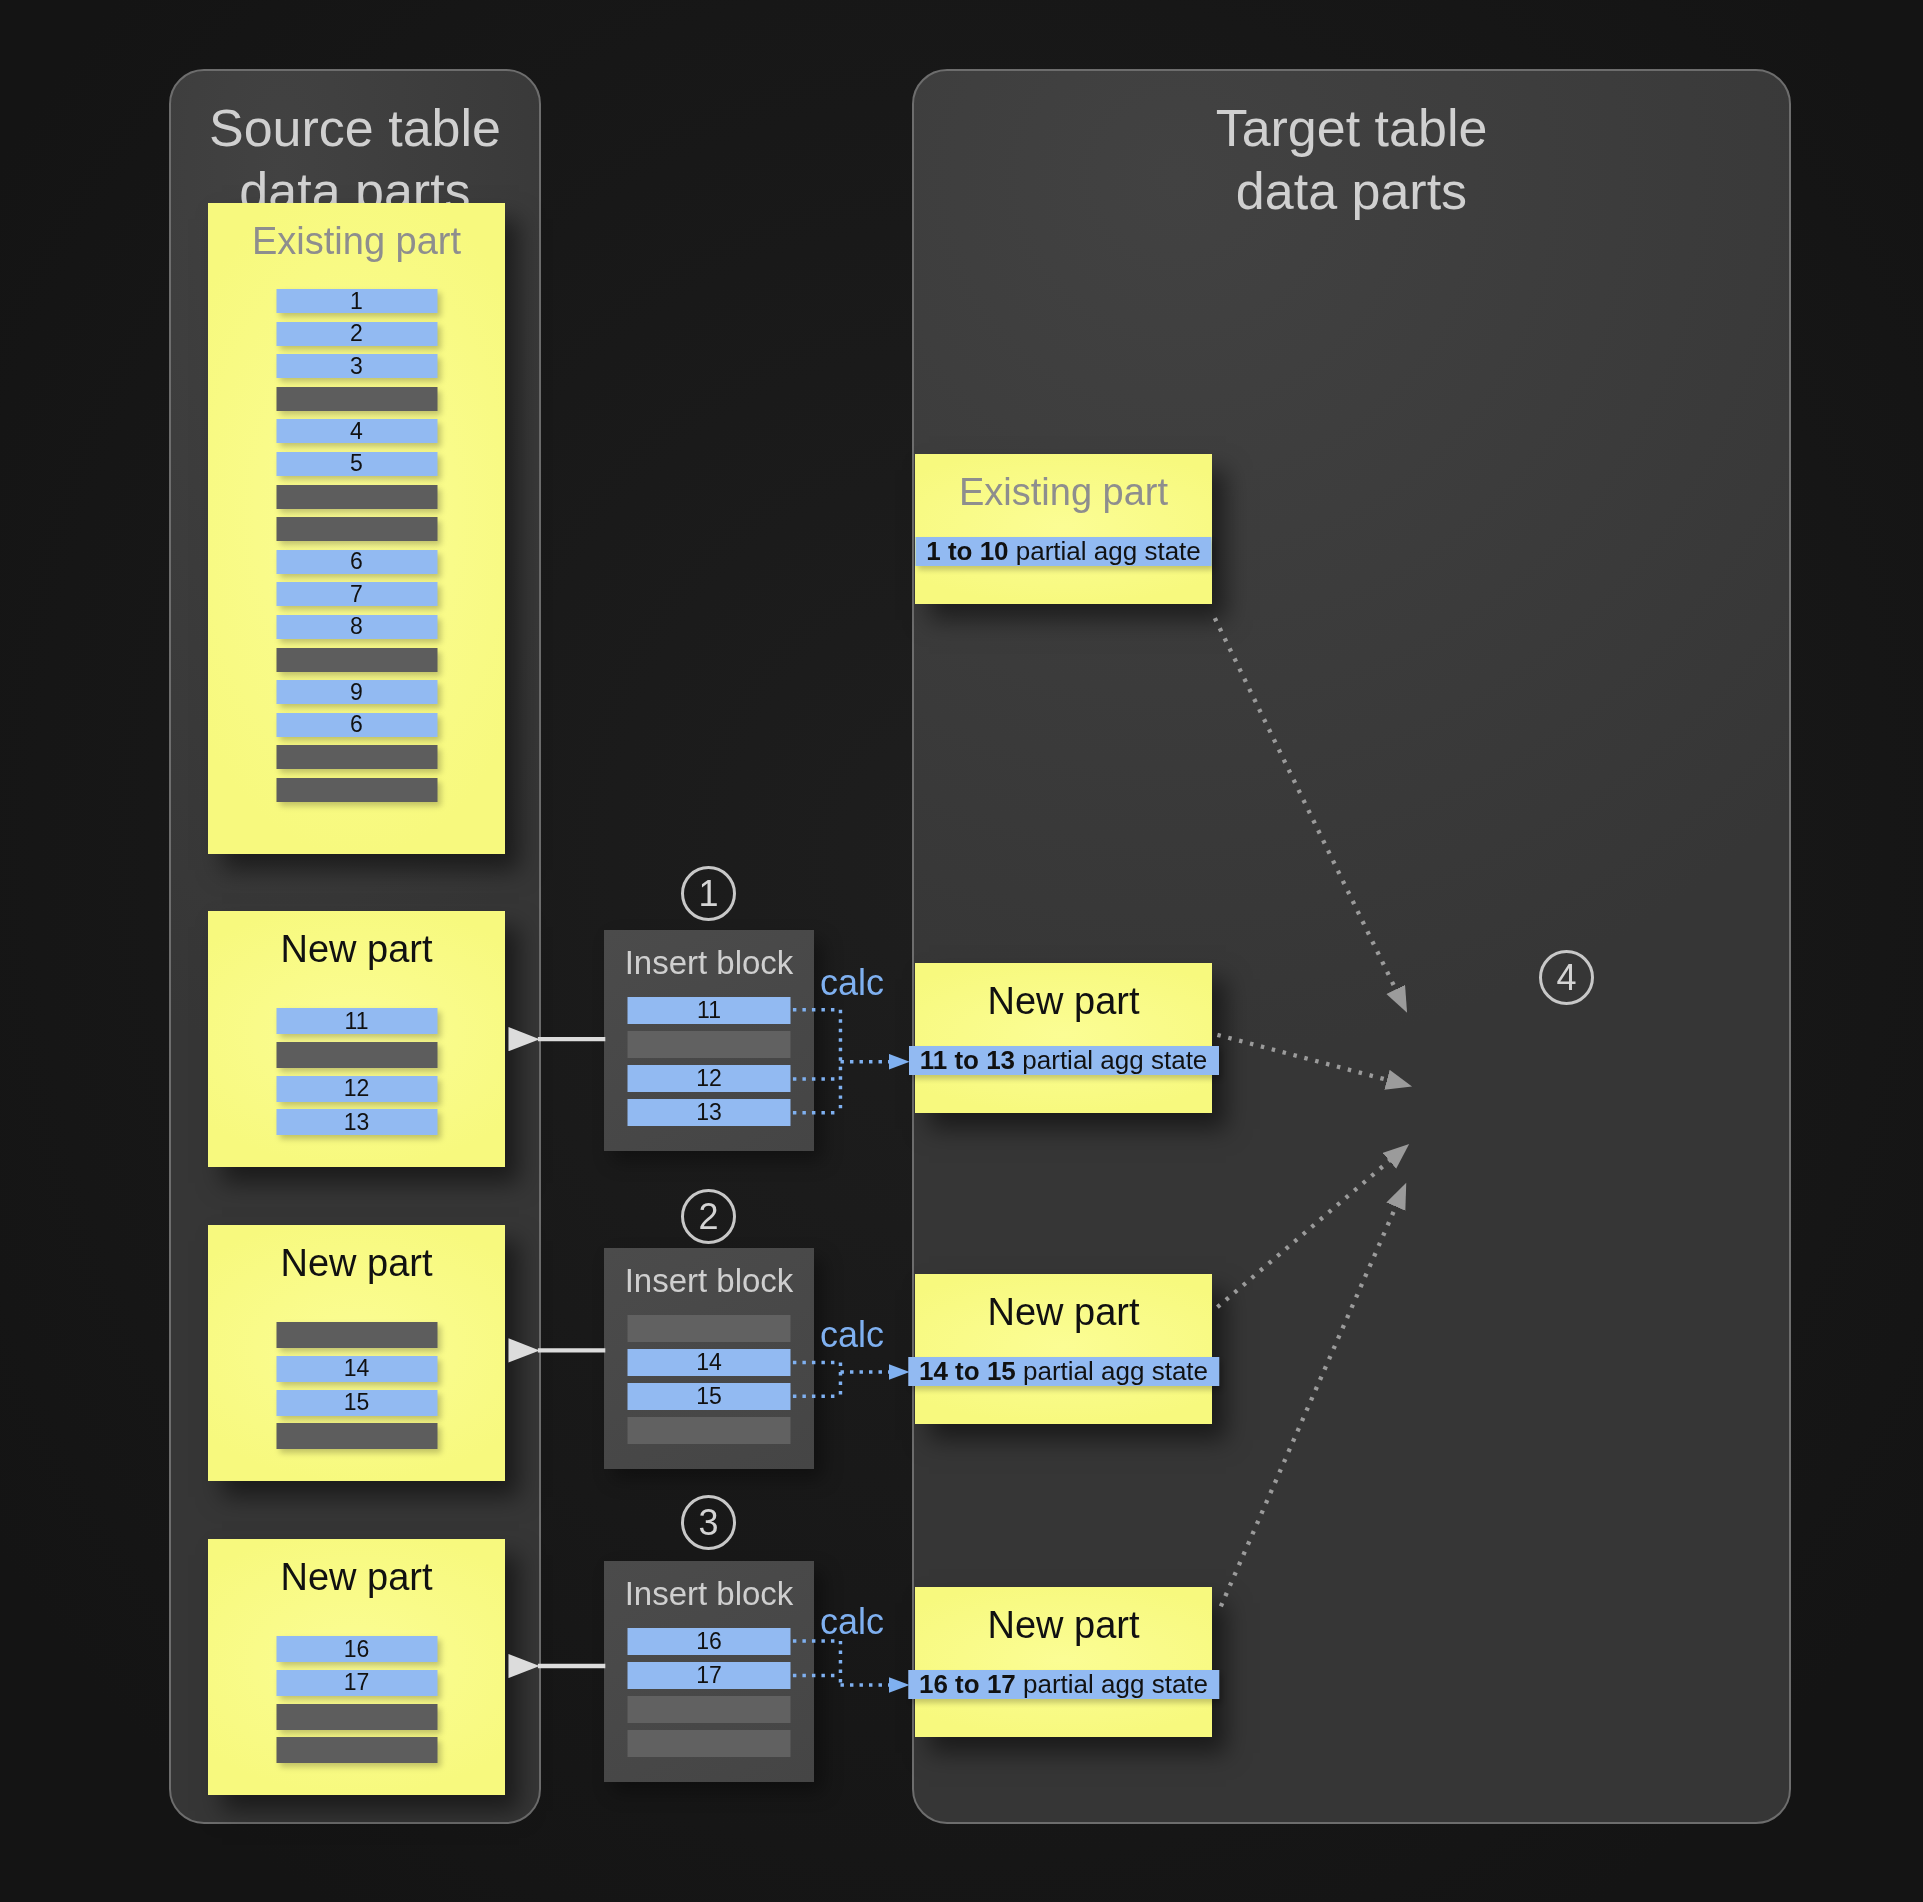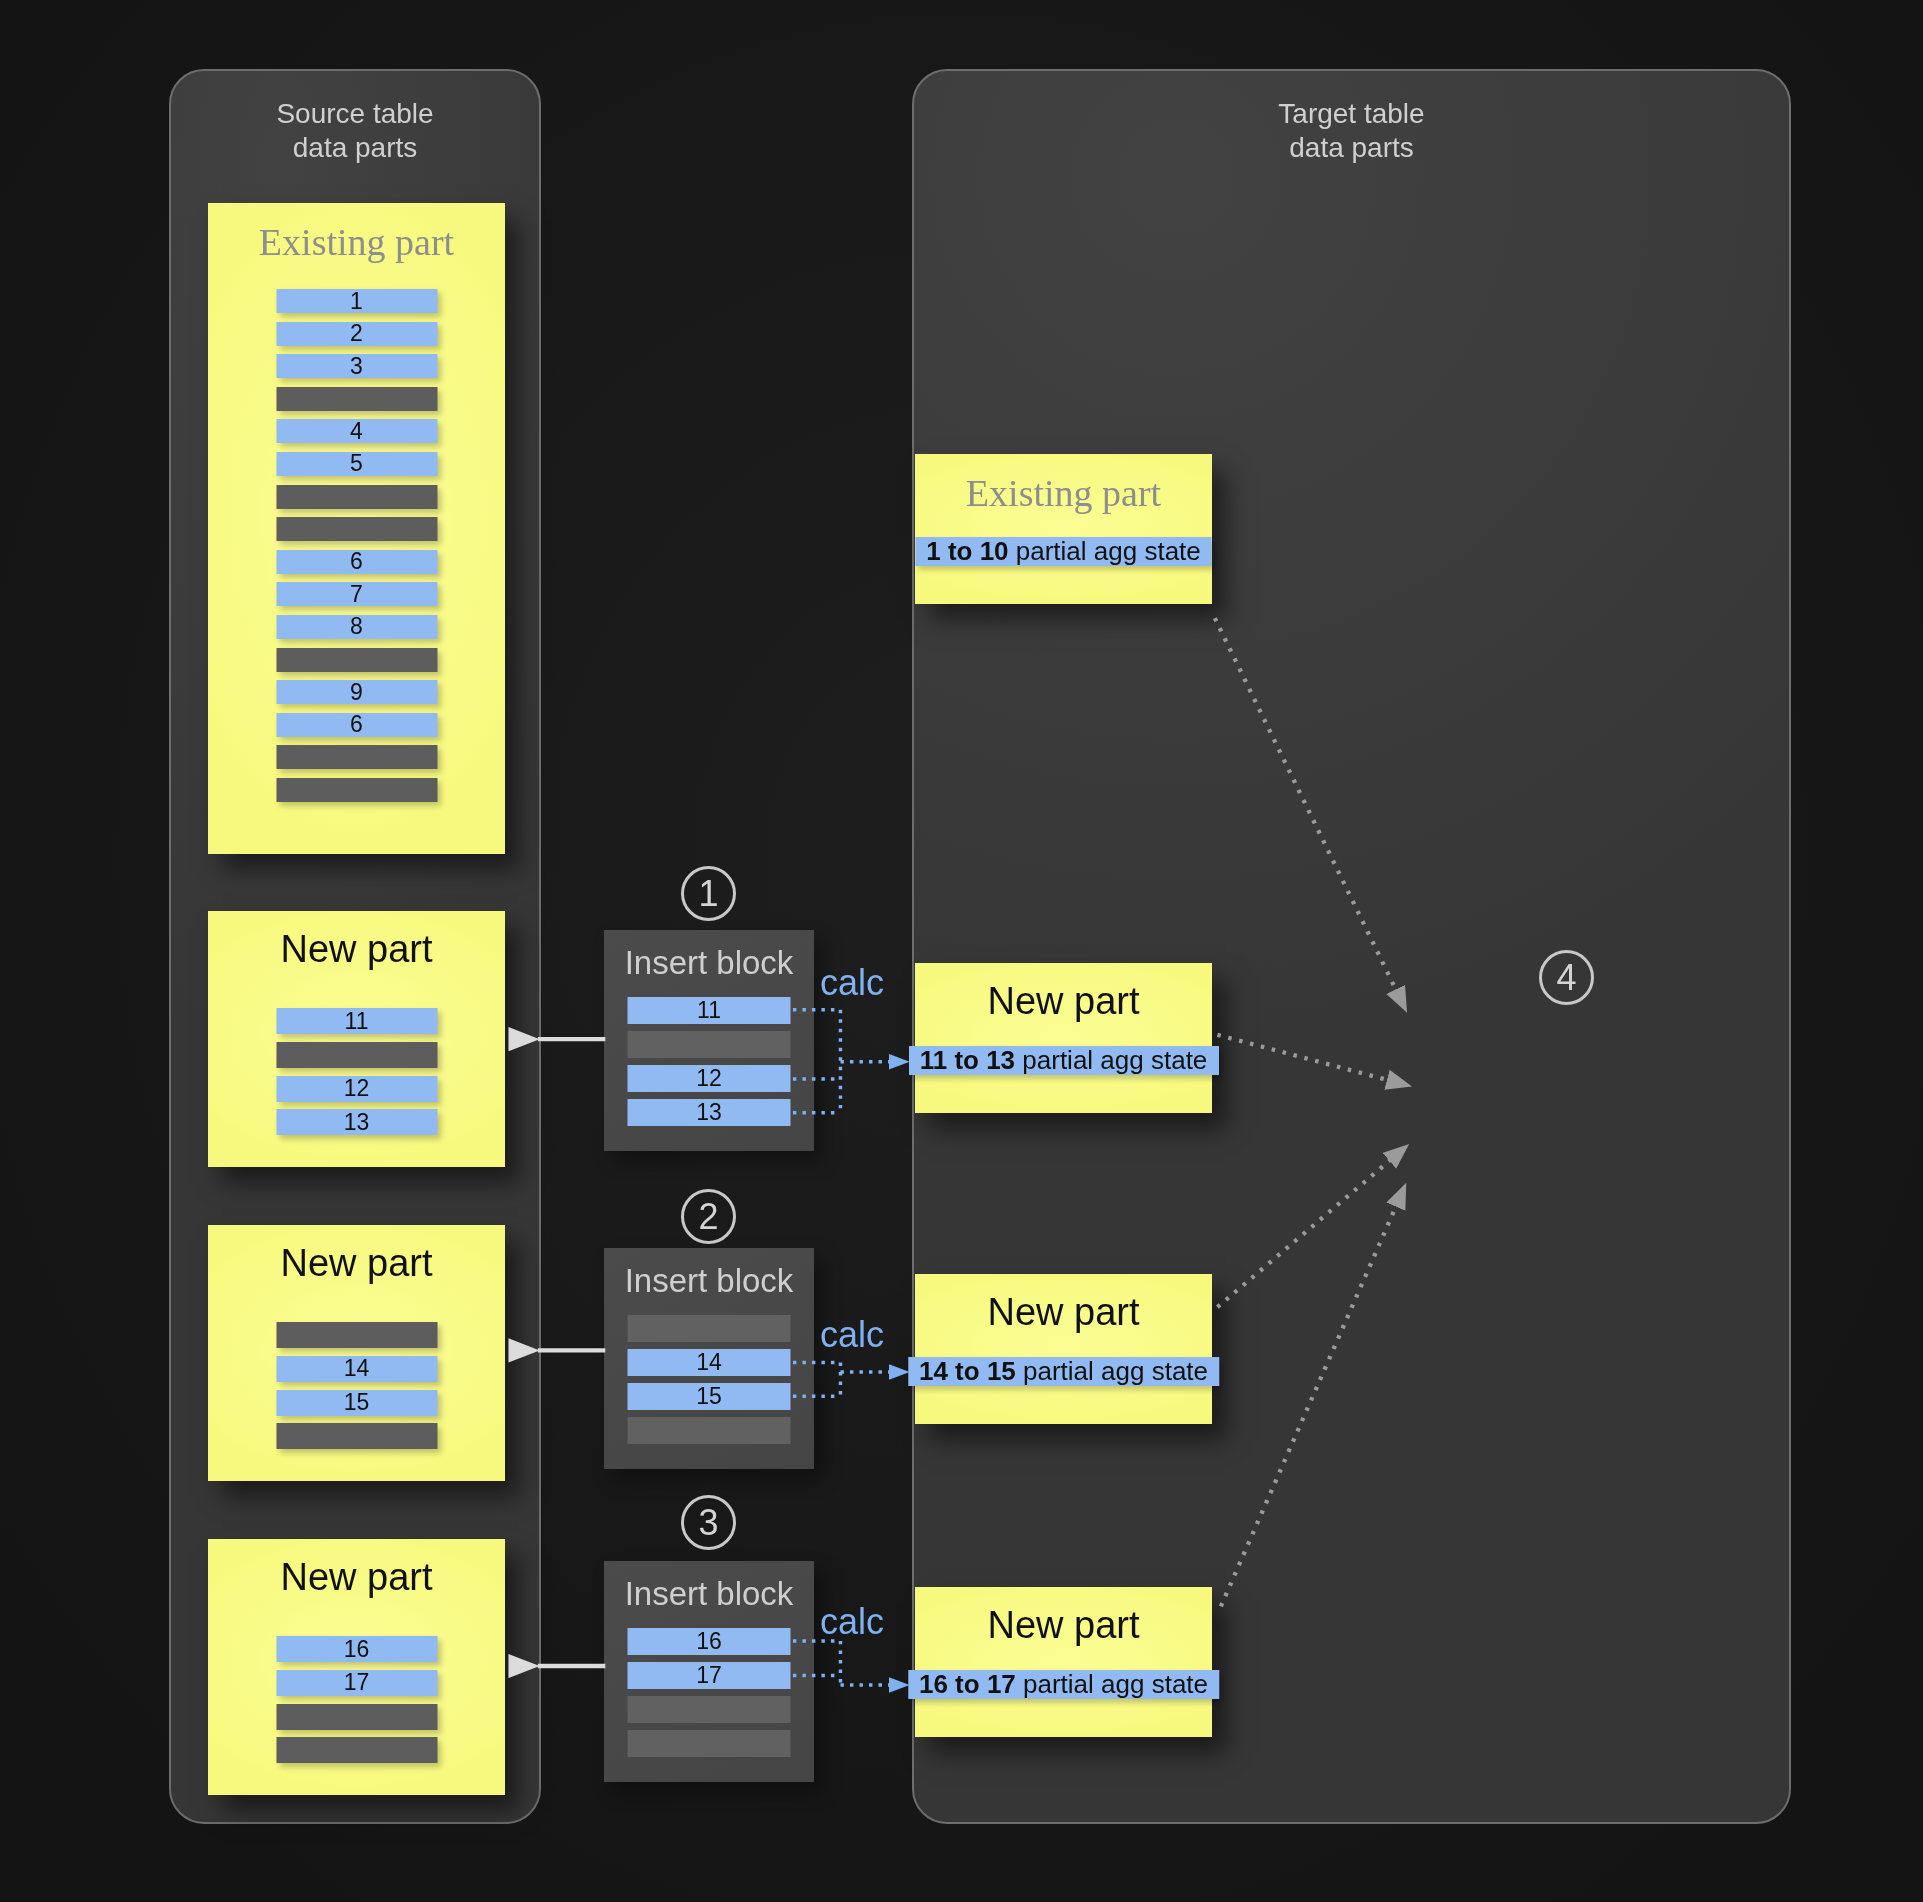"Source table" .panel-title { font-size: 28px -> 52px }
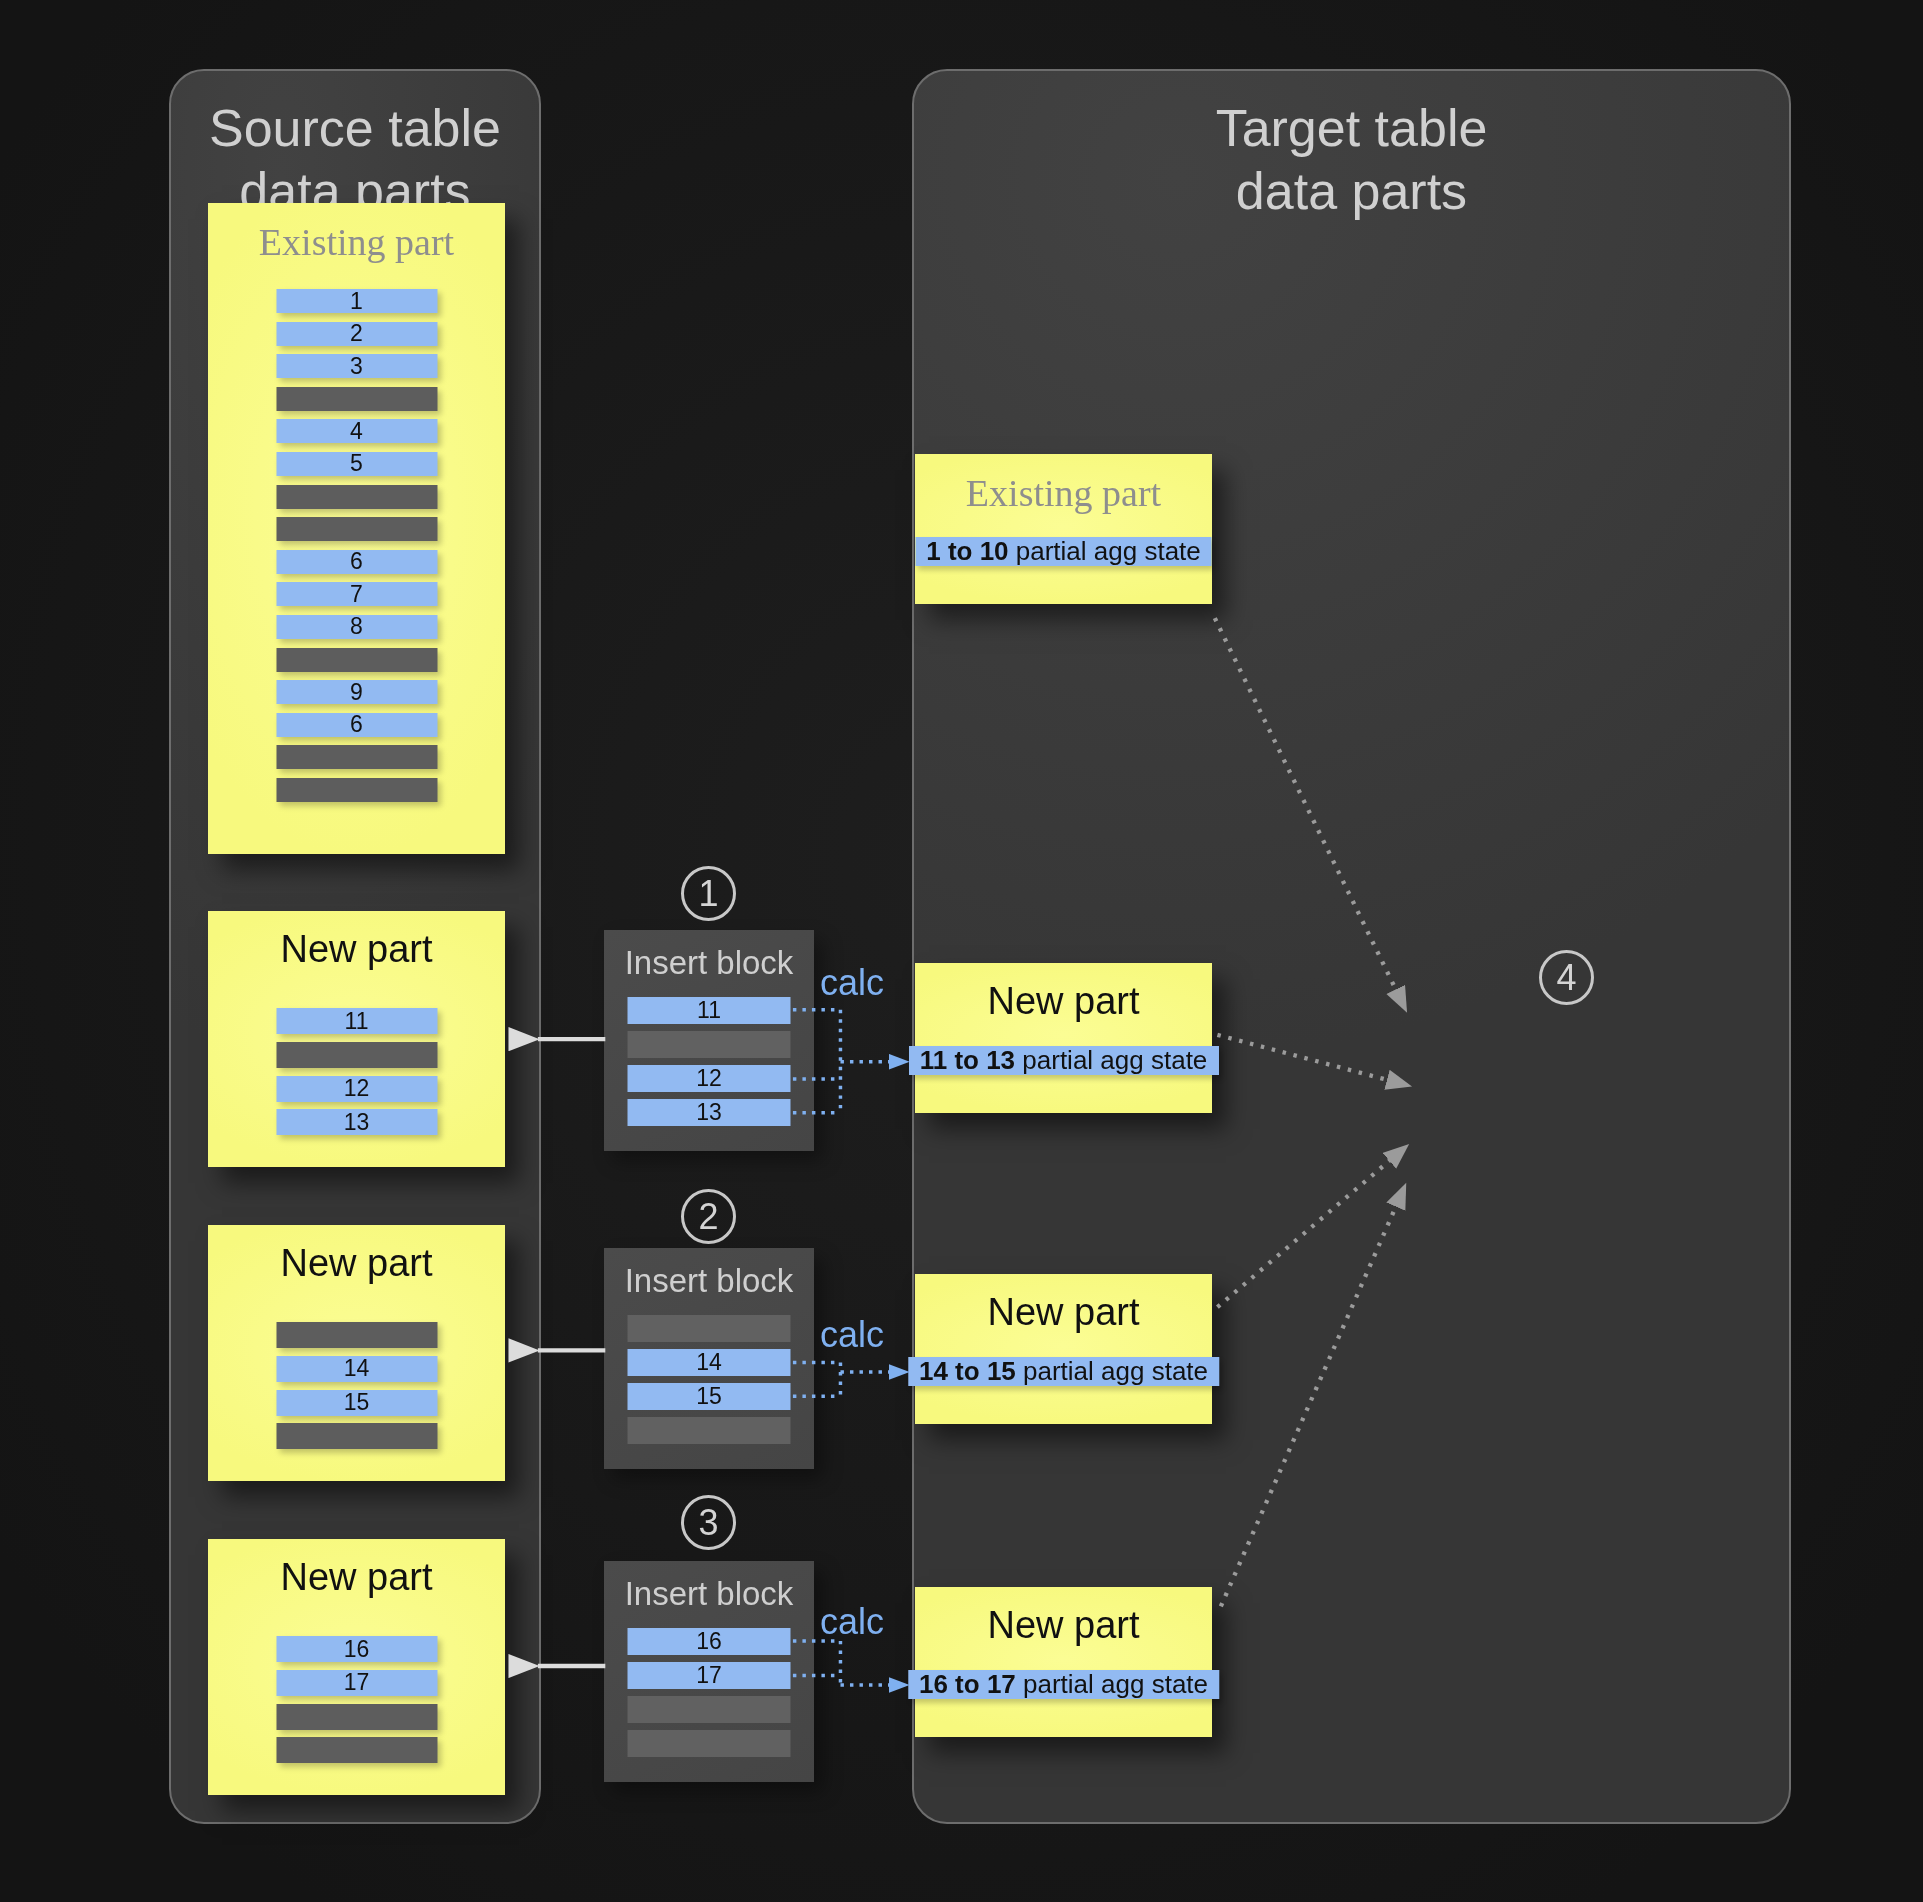"Existing part" .ytitle.muted { font-family: Liberation Serif, serif -> none }
